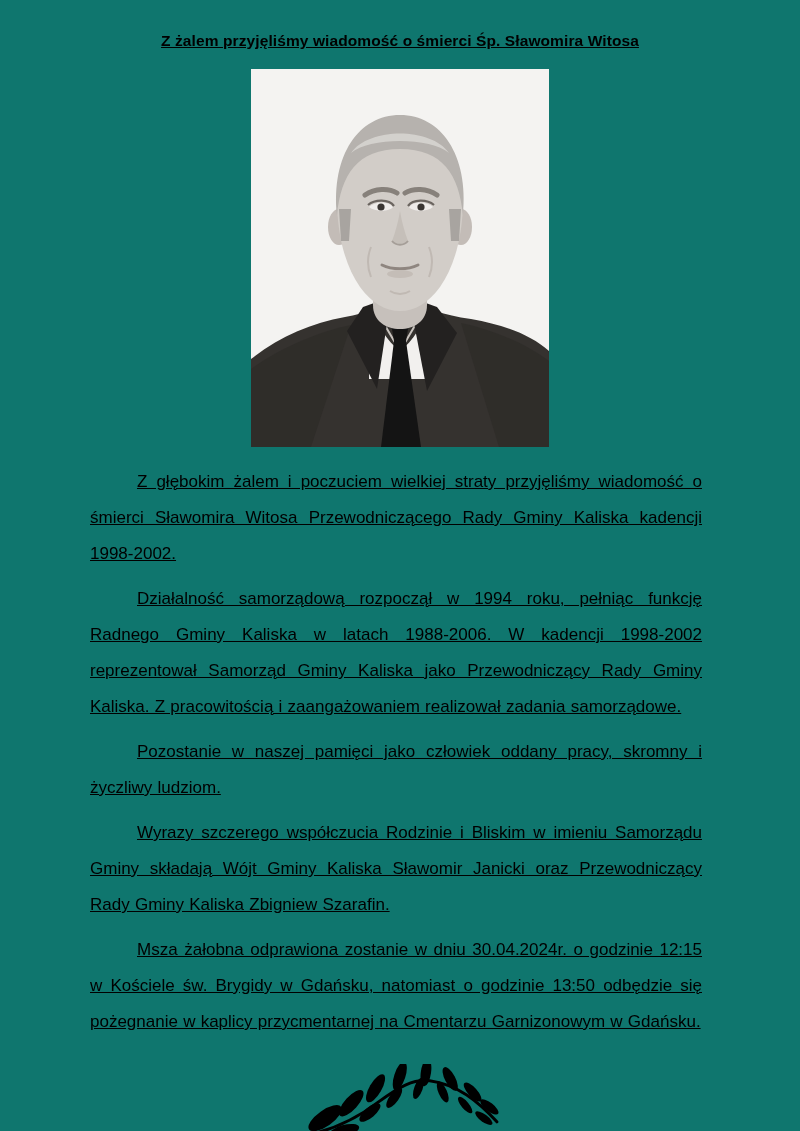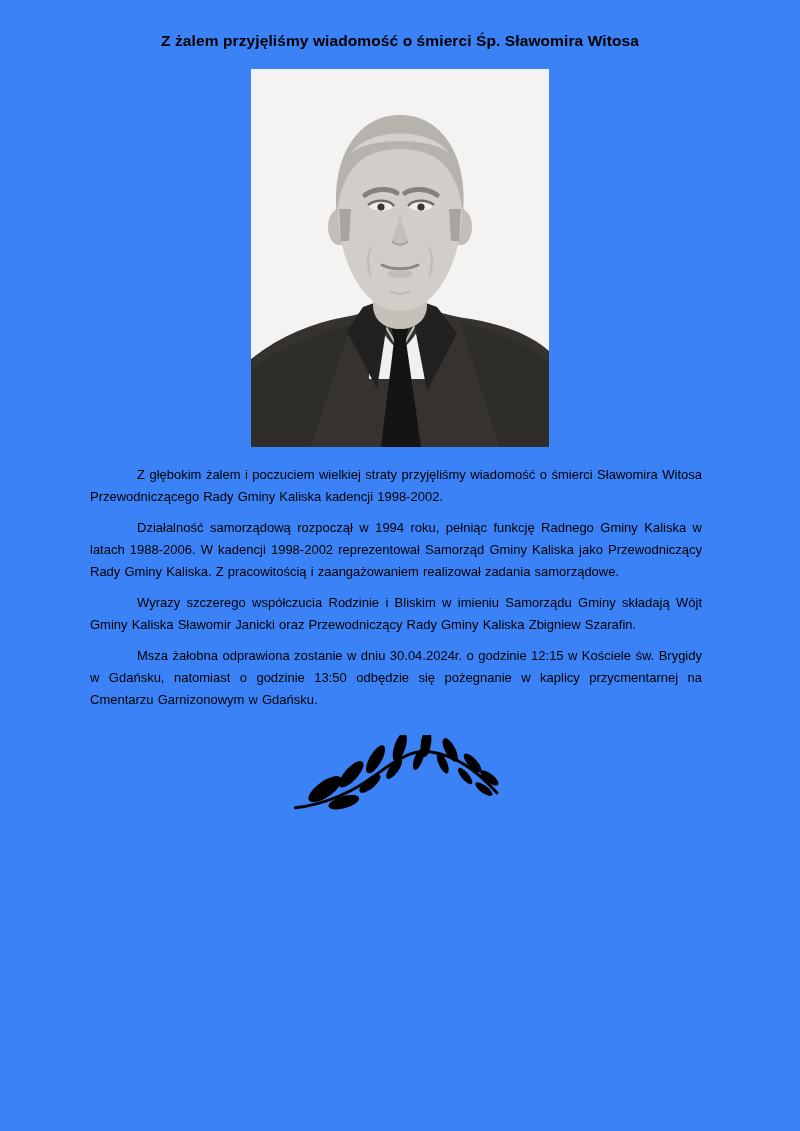"Z żalem przyjęliśmy wiadomość o" .page { background: #3b82f6 -> #0f766e; text-decoration: none -> underline }
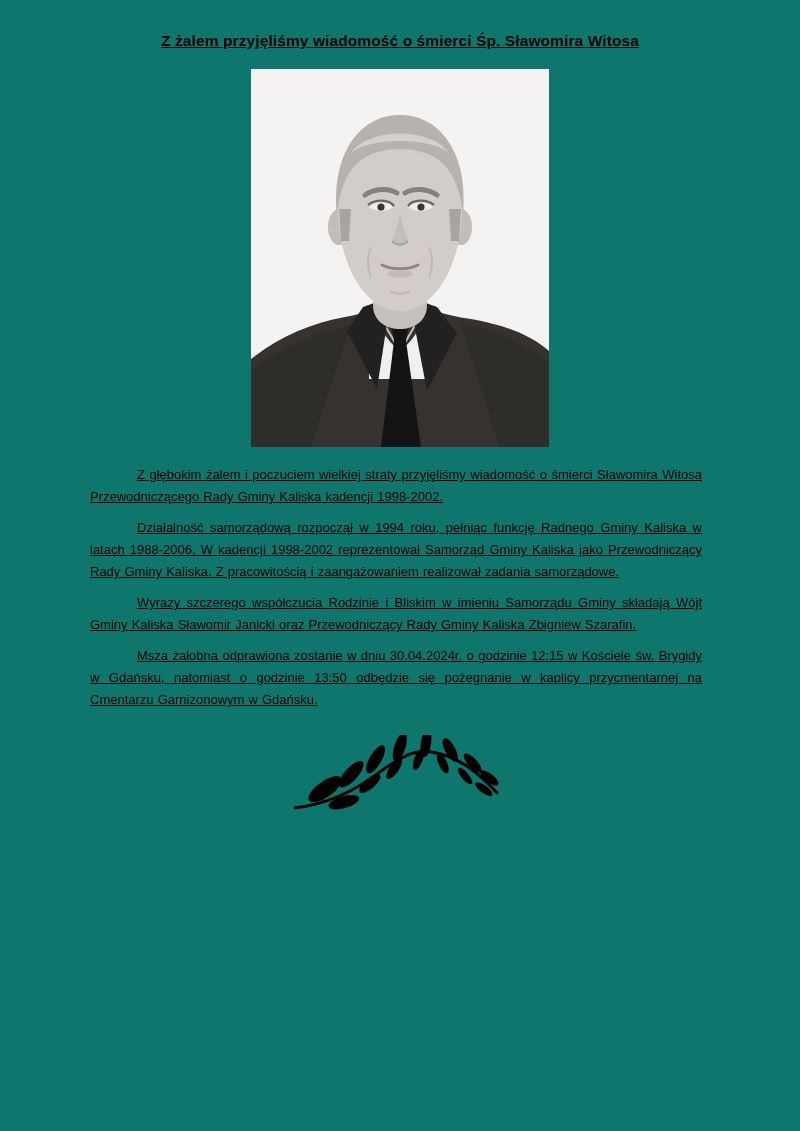"Z głębokim żalem i poczuciem" .body-text p { font-size: 13px -> 17px; line-height: 22px -> 36px }
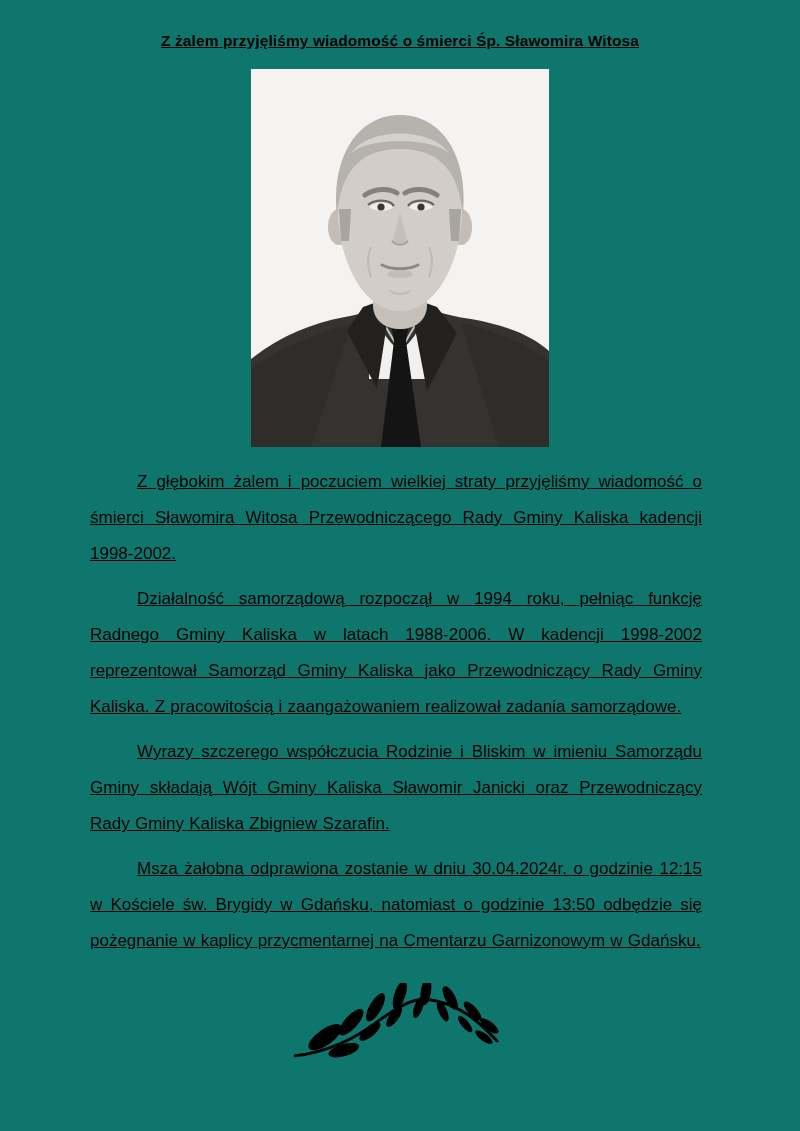"Pozostanie w naszej pamięci jako" p { html: none -> <p>Pozostanie w naszej pamięci jako człowiek oddany pracy, skromny i życzliwy ludziom.</p> }
